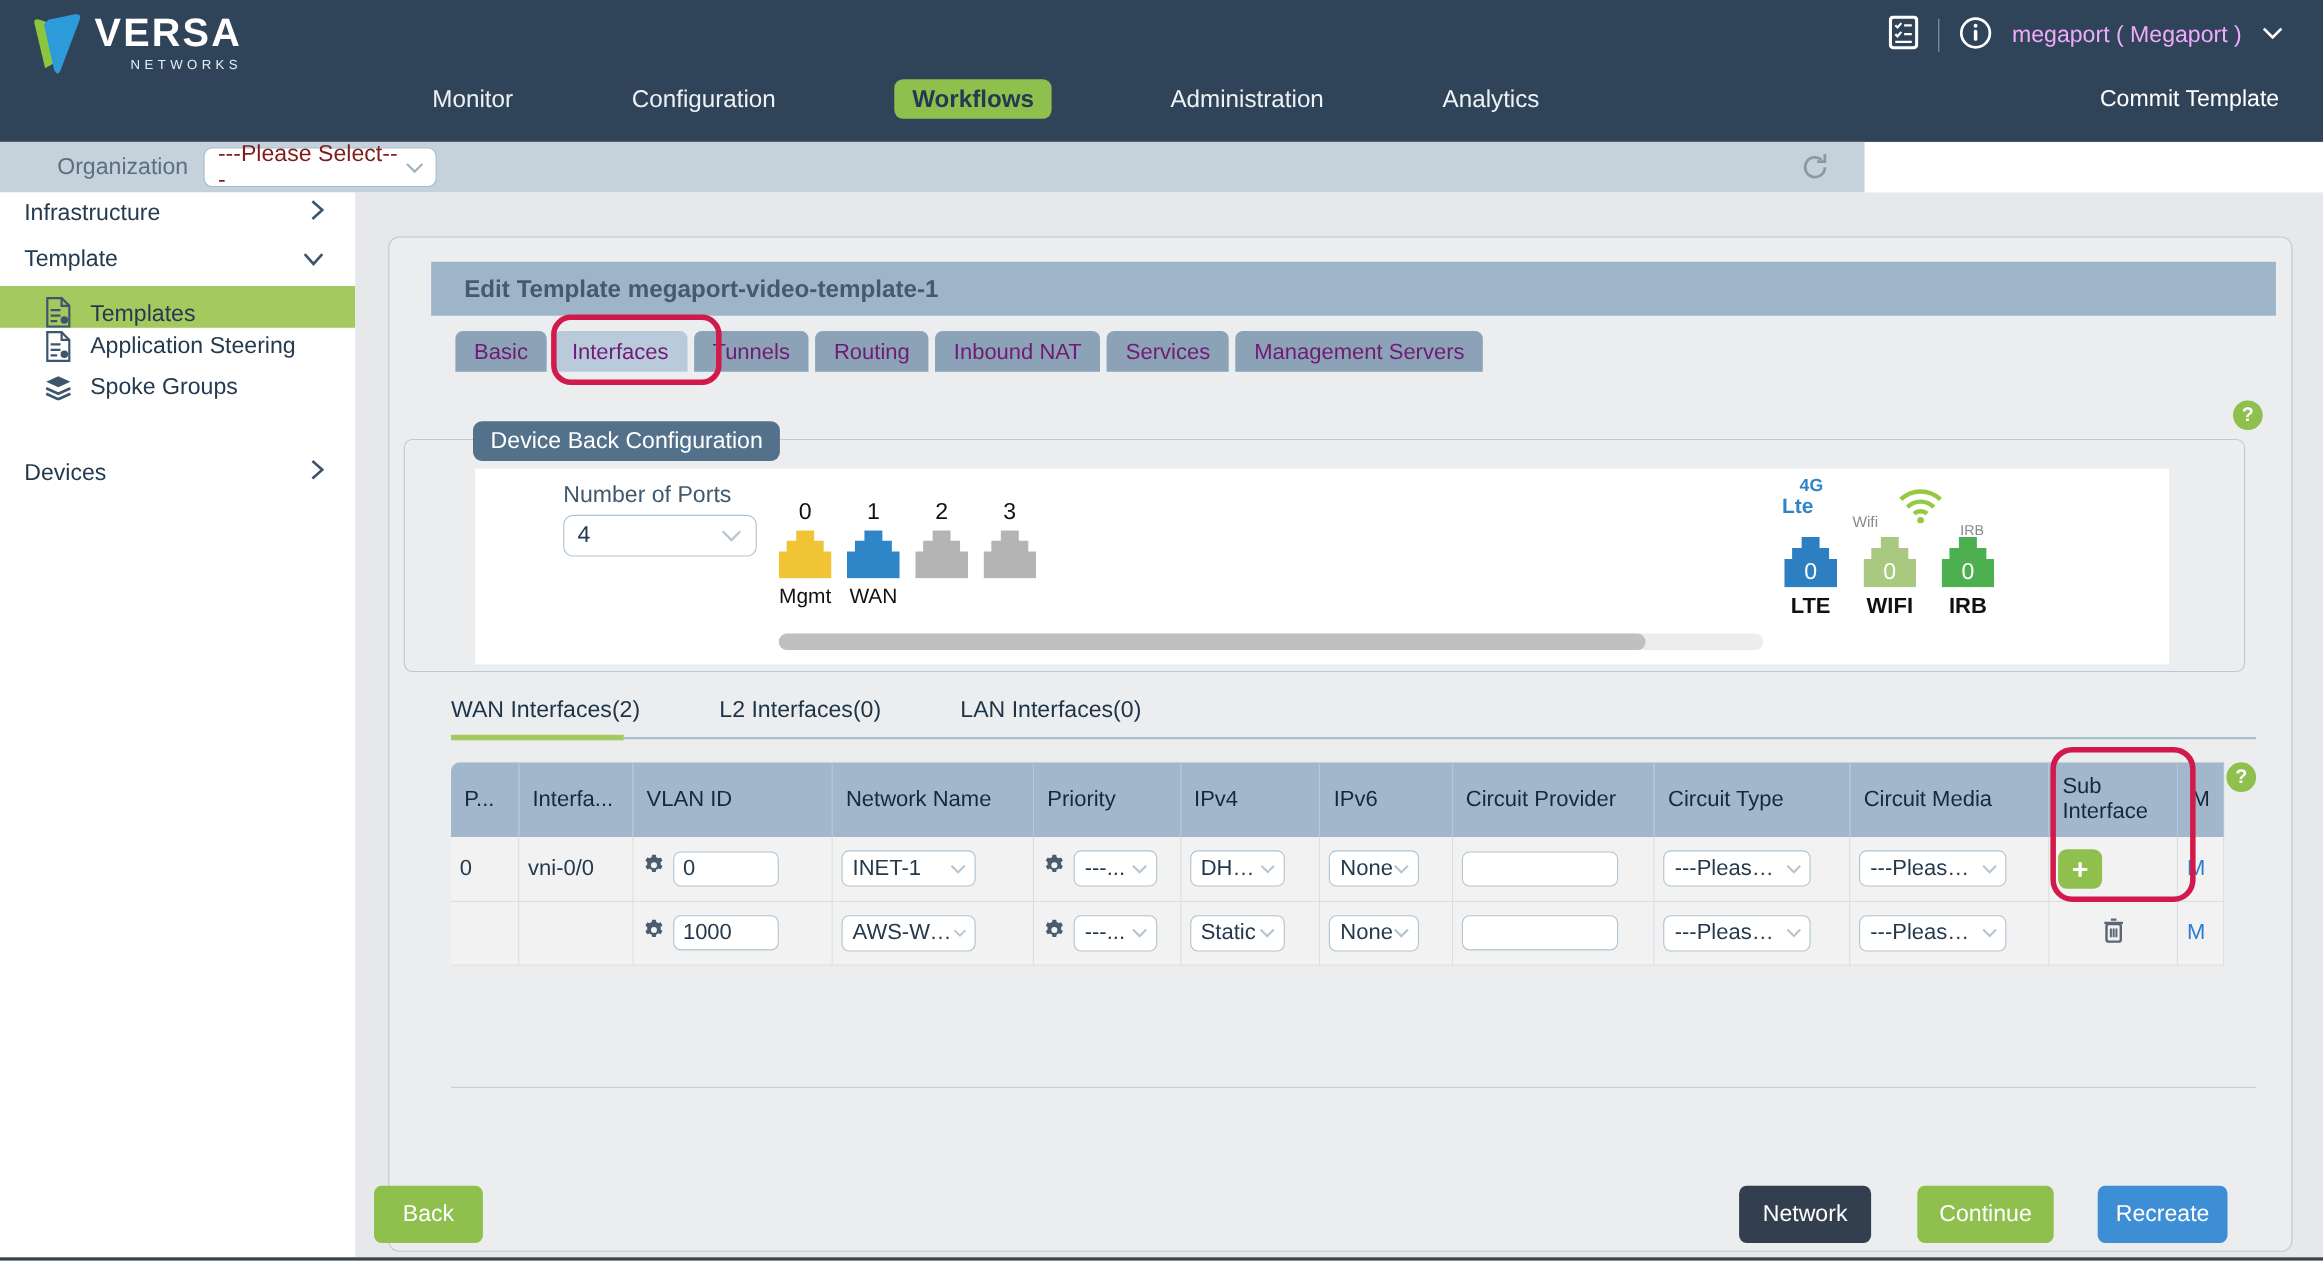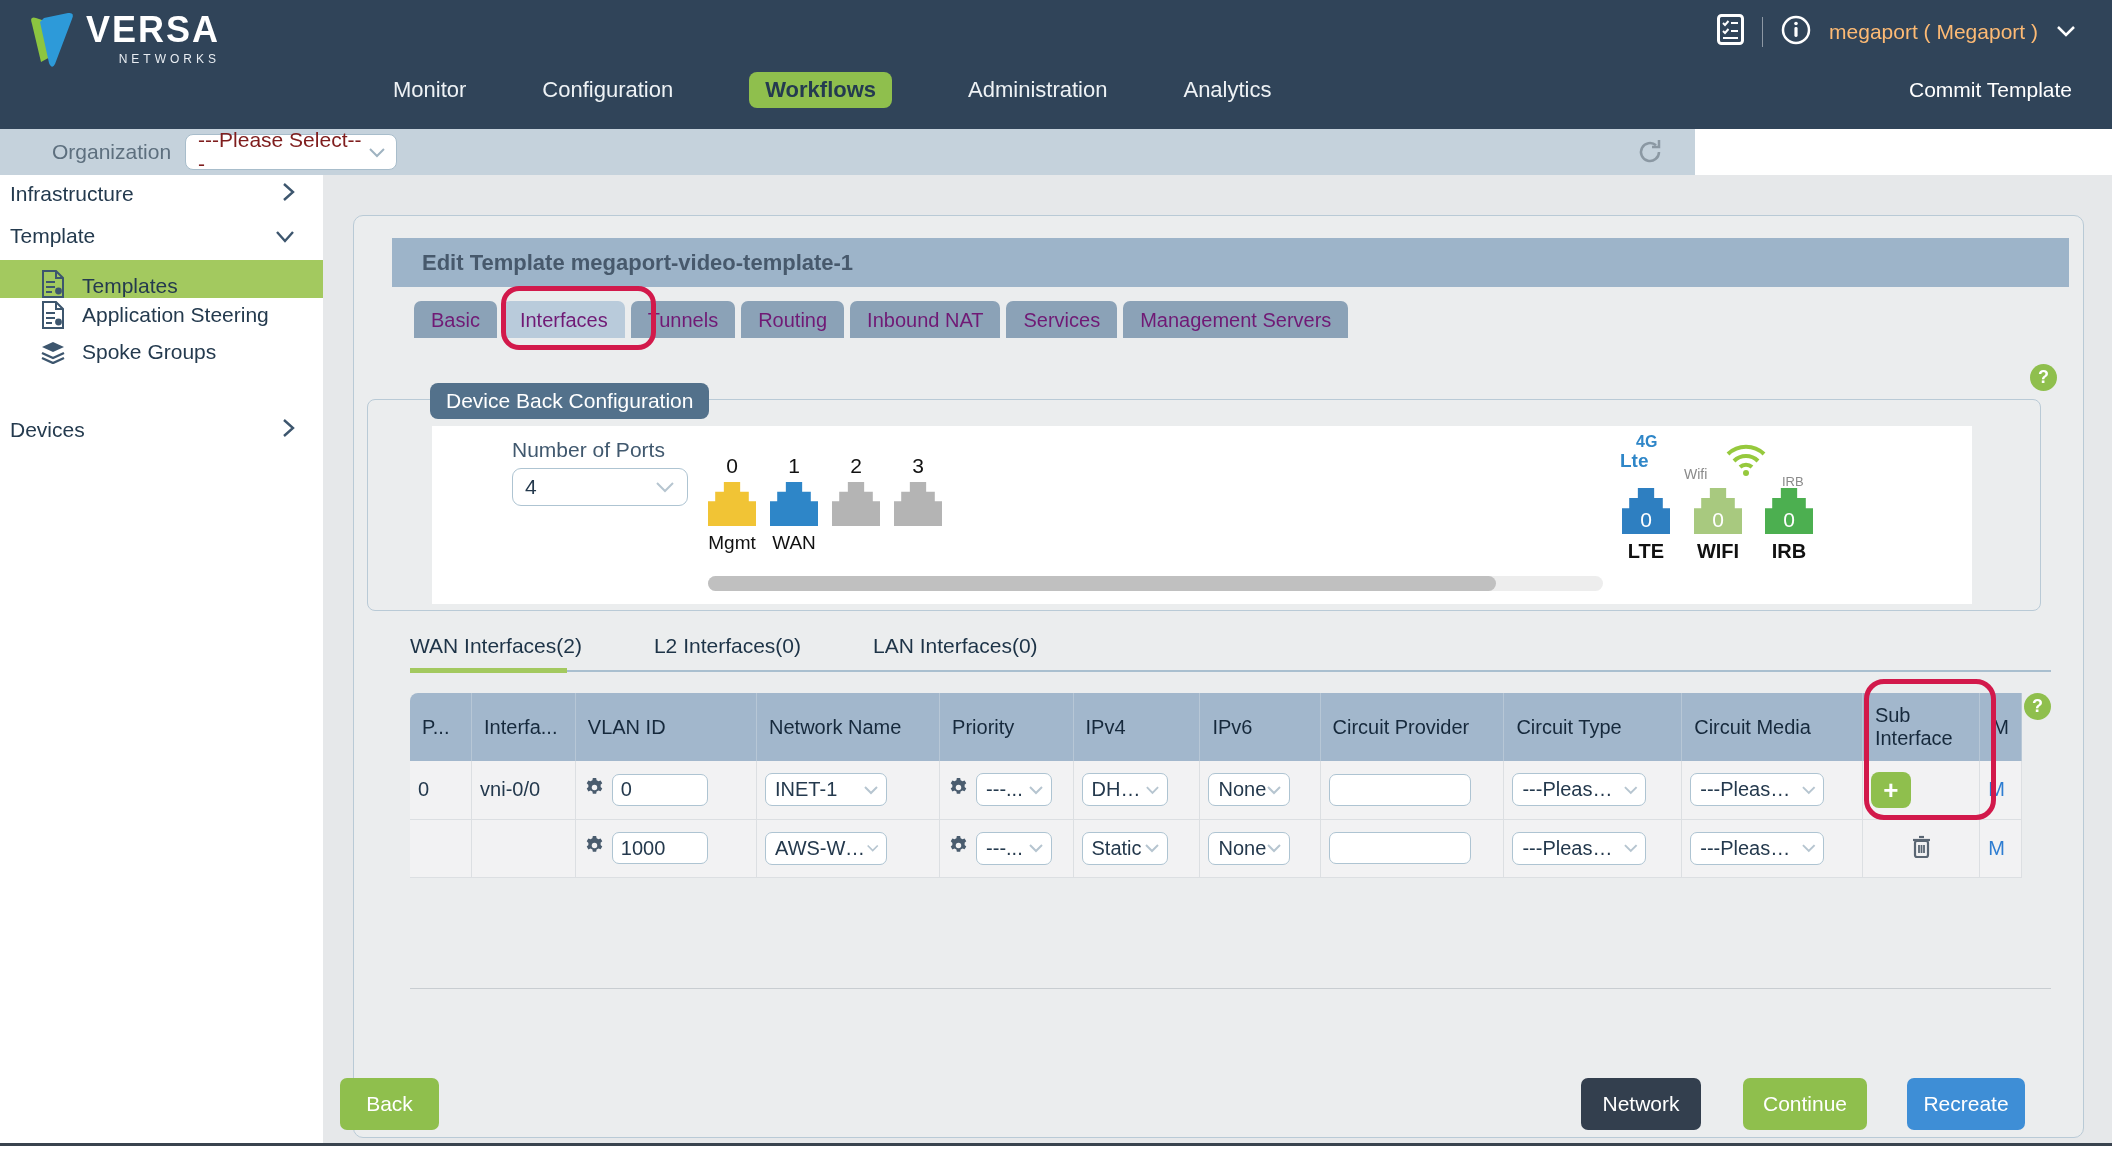"megaport ( Megaport )" .user-label { color: #fdba74 -> #f0abfc }
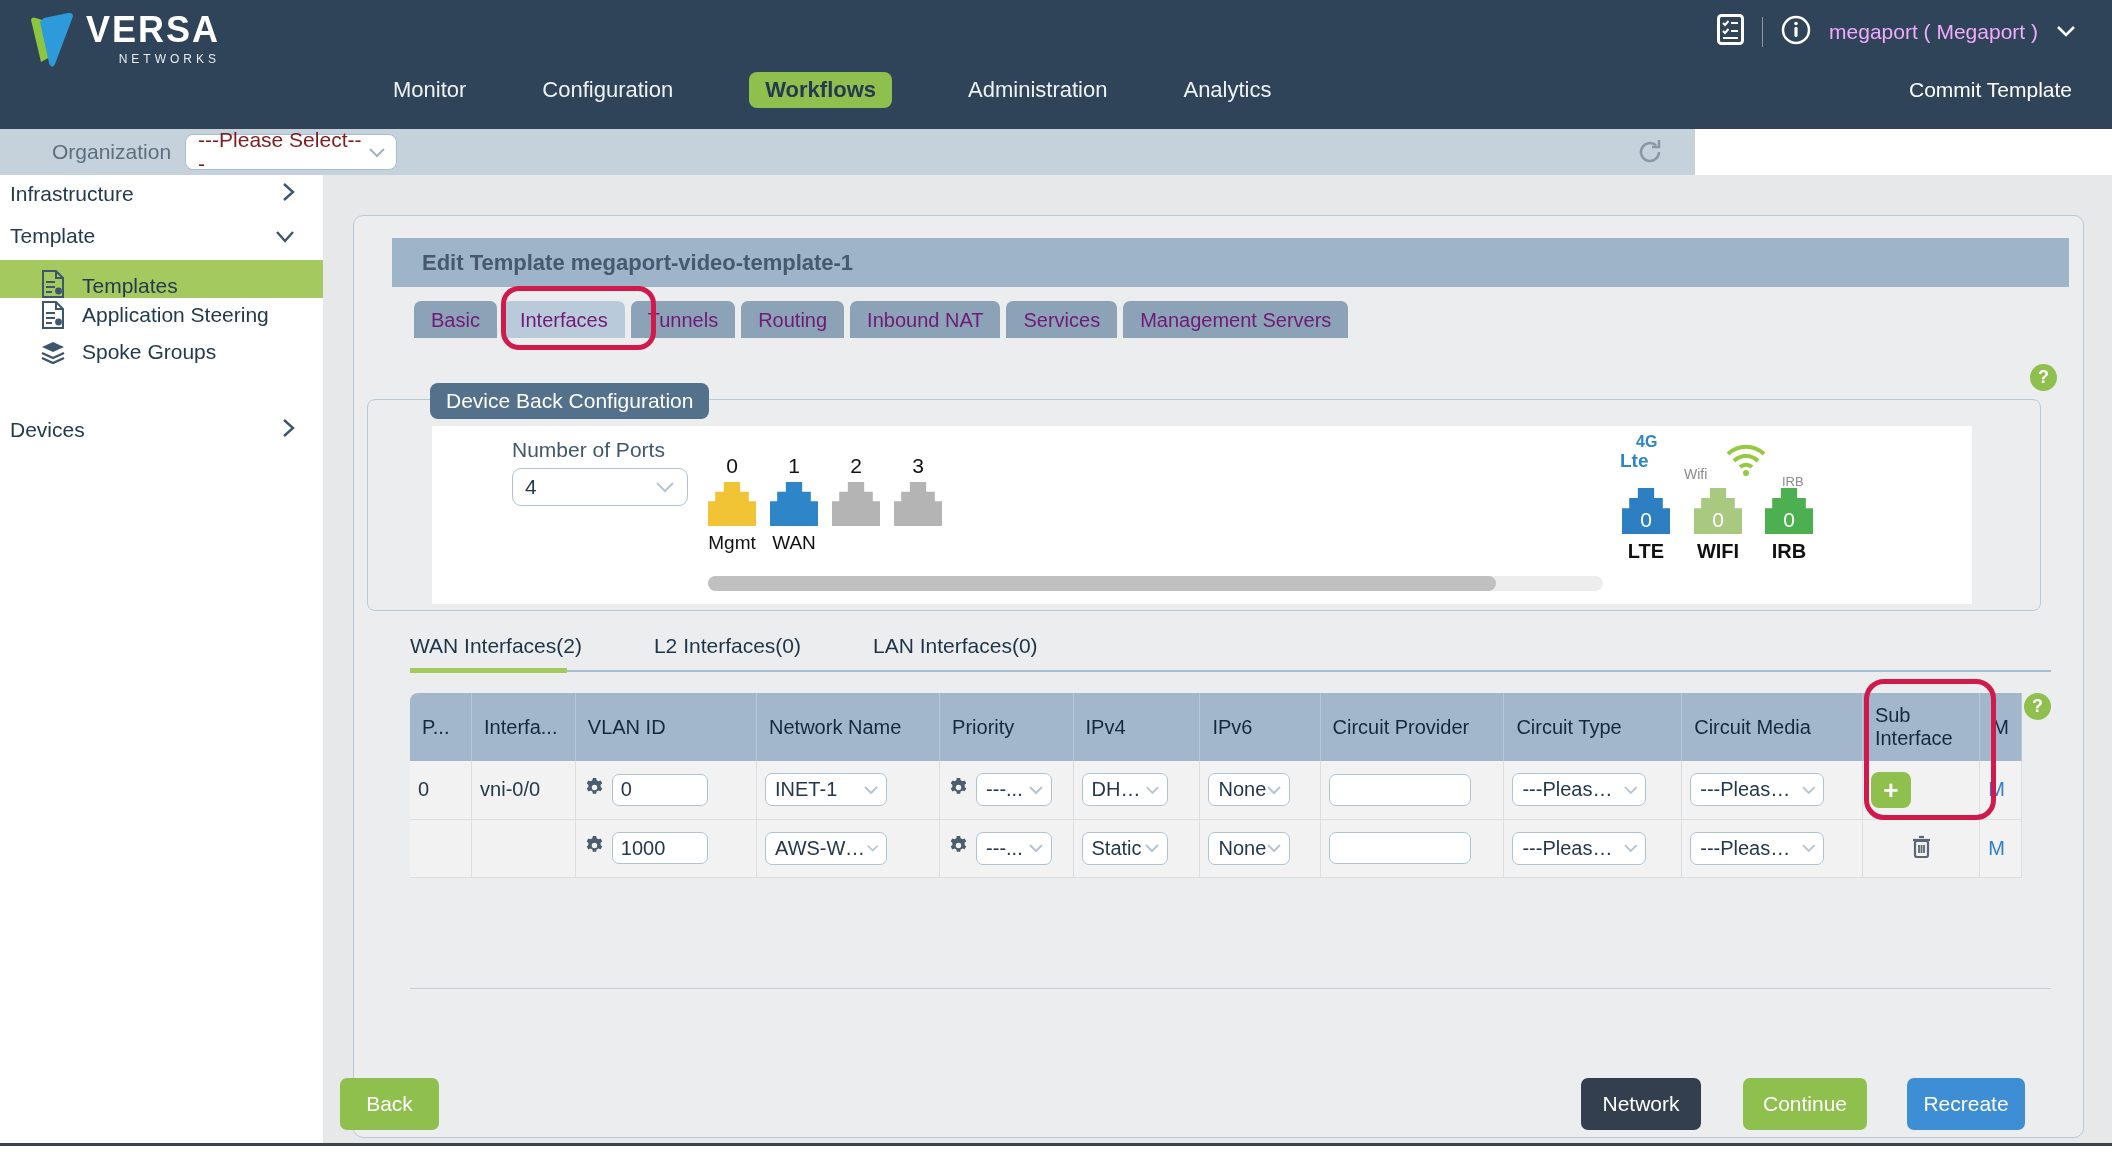"Monitor" .mainnav { gap: 76px -> 108px }
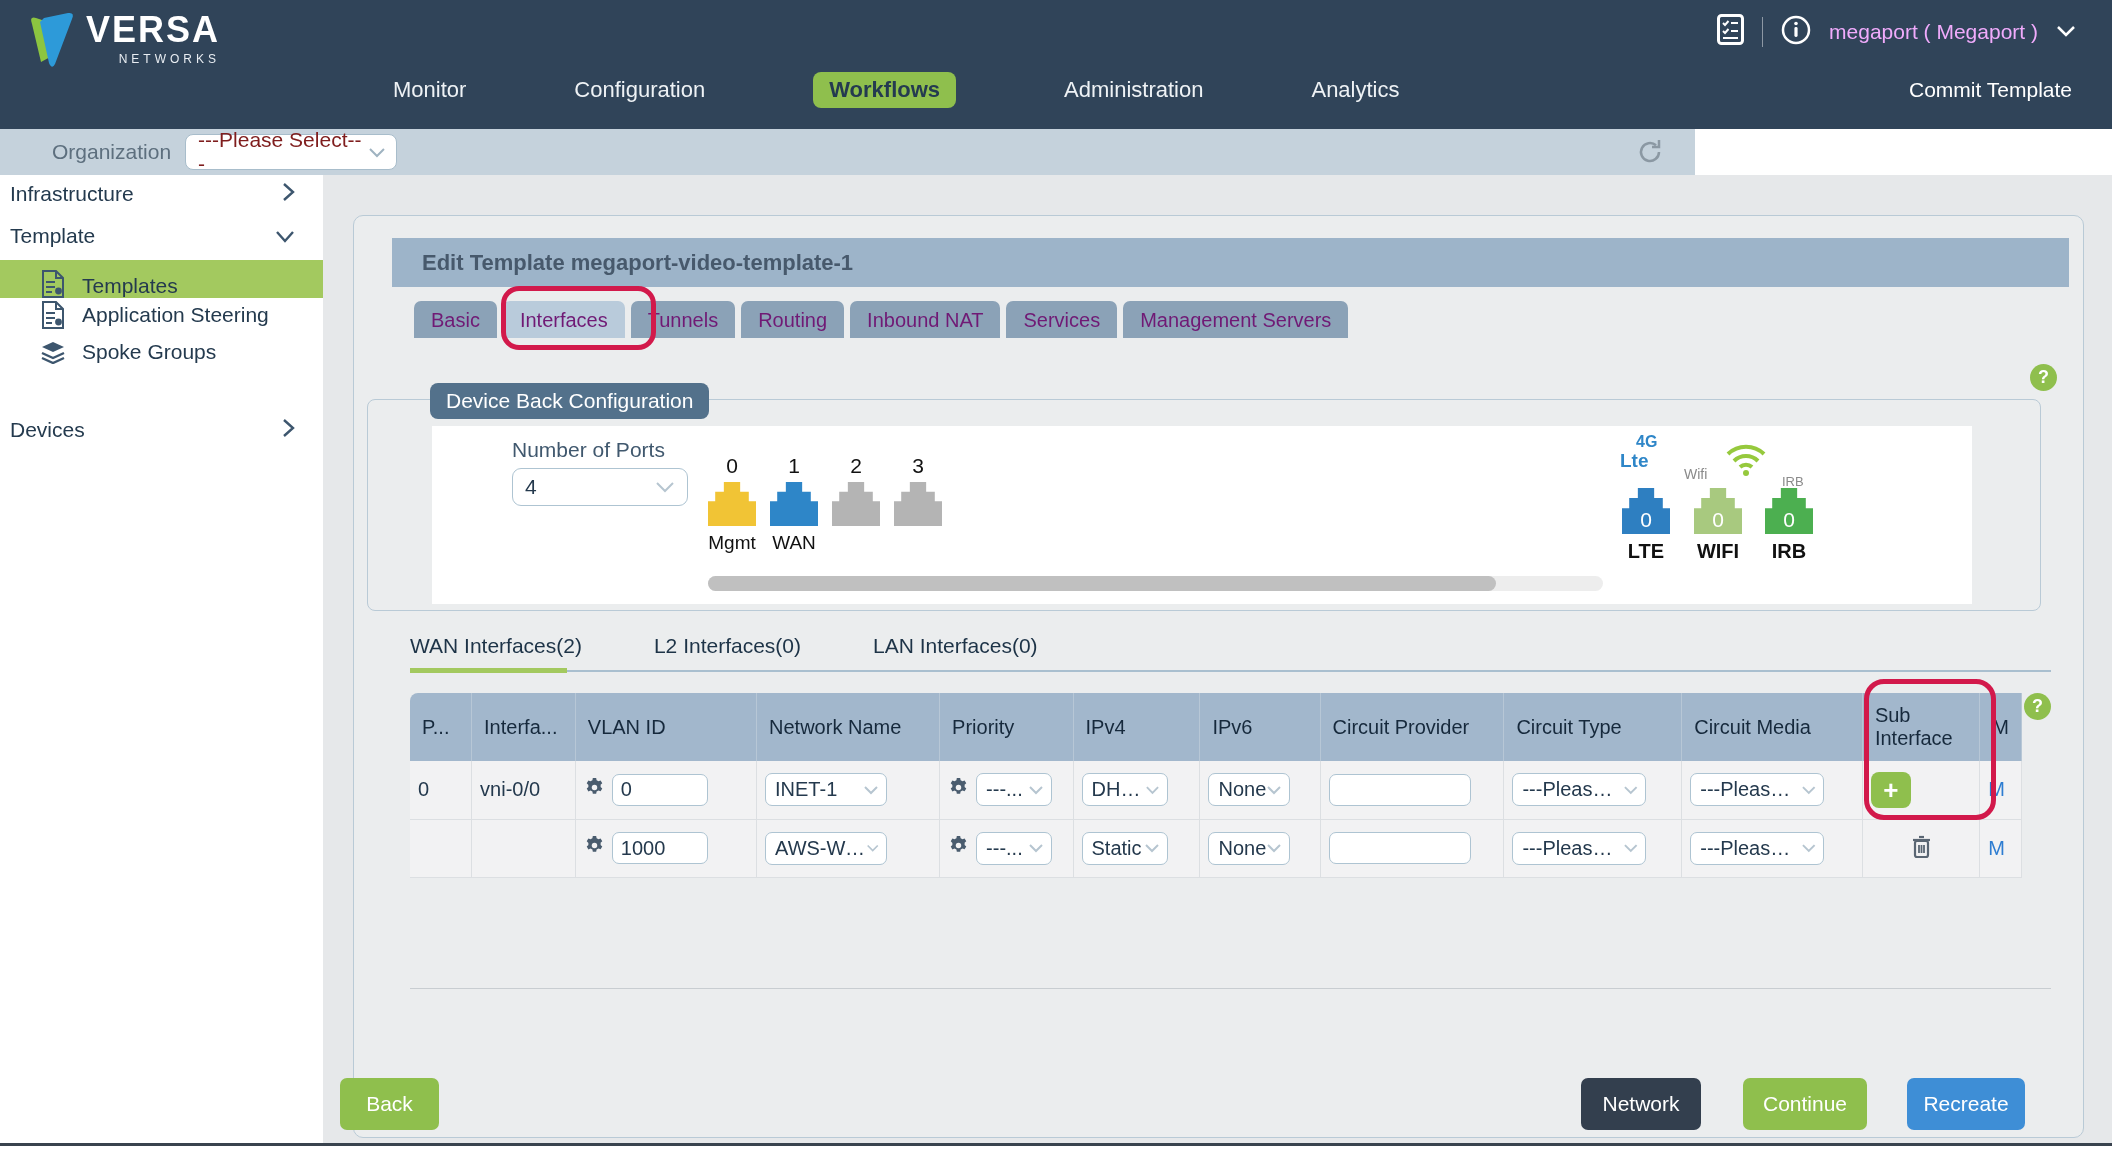"Infrastructure" .side-item .lbl { margin-left: 10px -> 22px }
